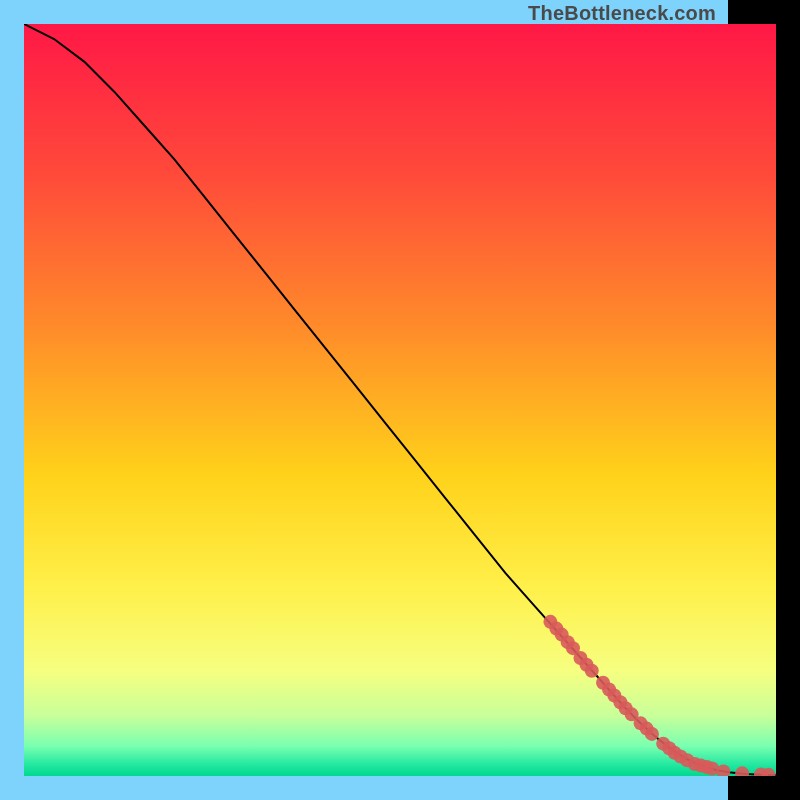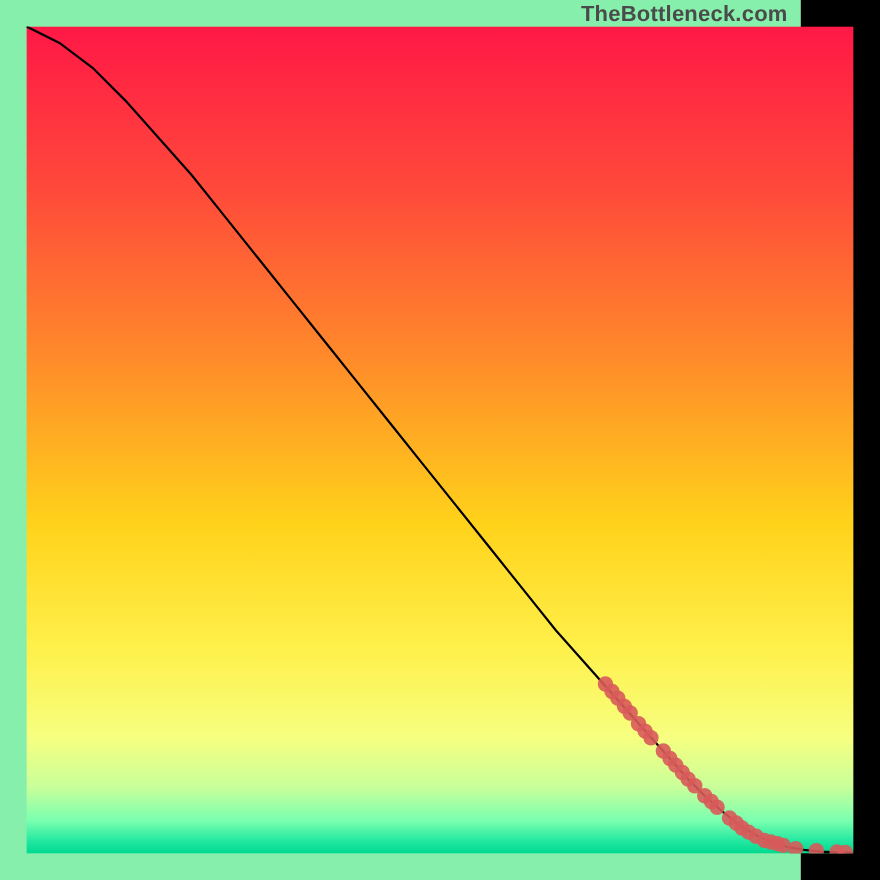"TheBottleneck.com" .frame { background: #86efac -> #7dd3fc }
